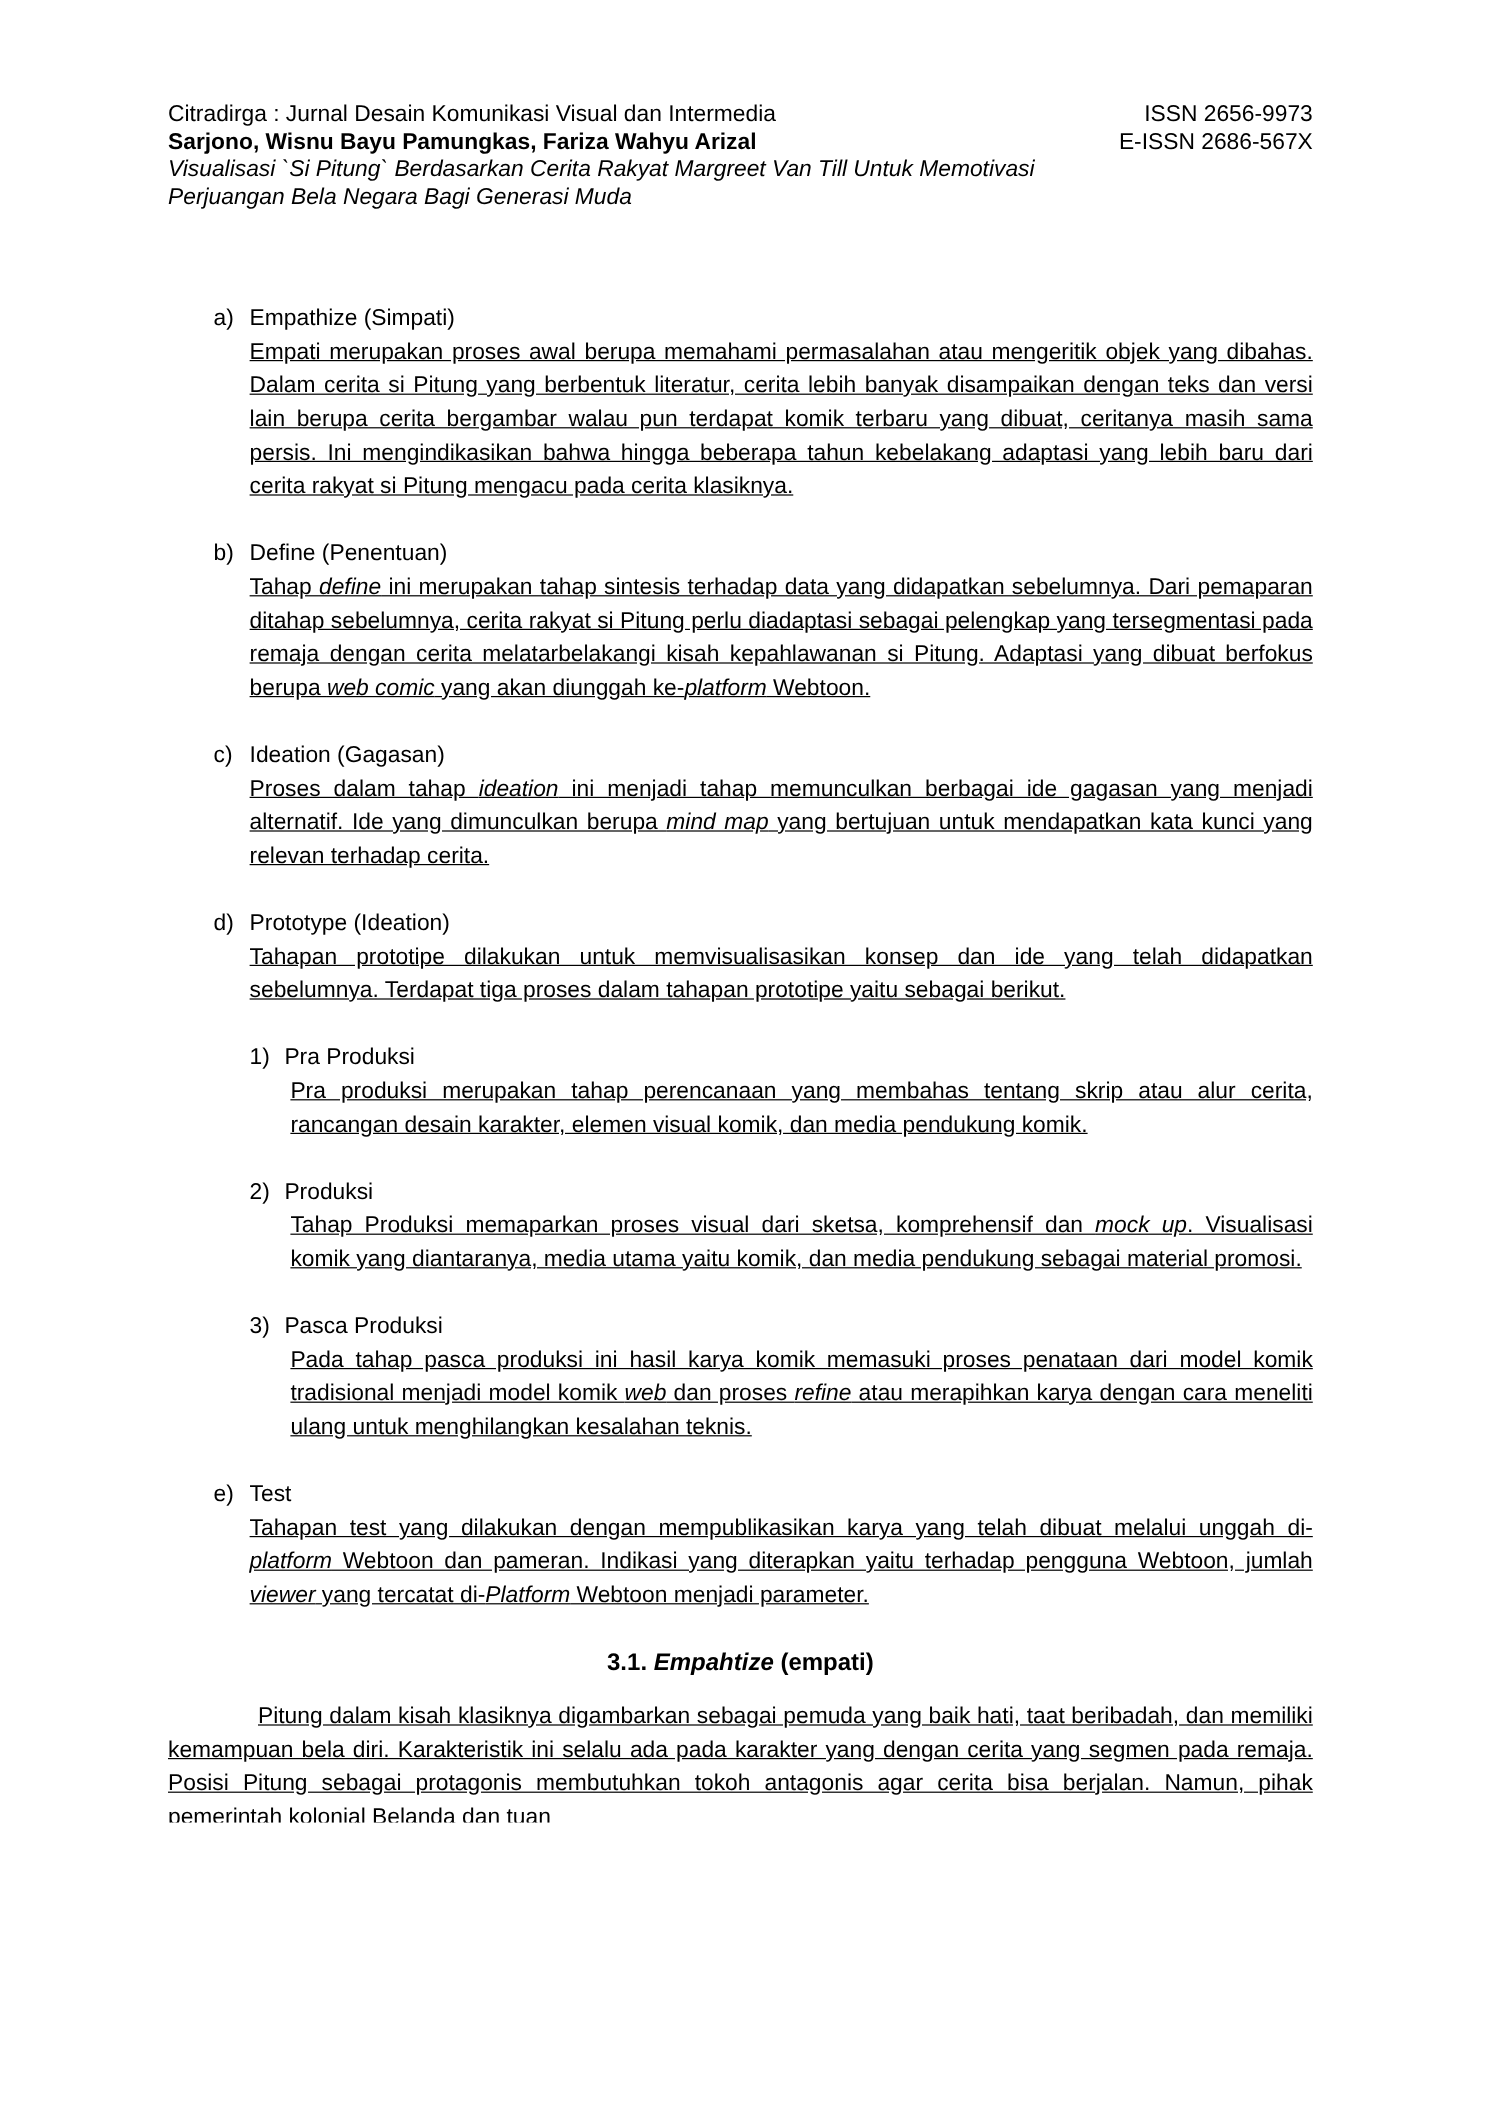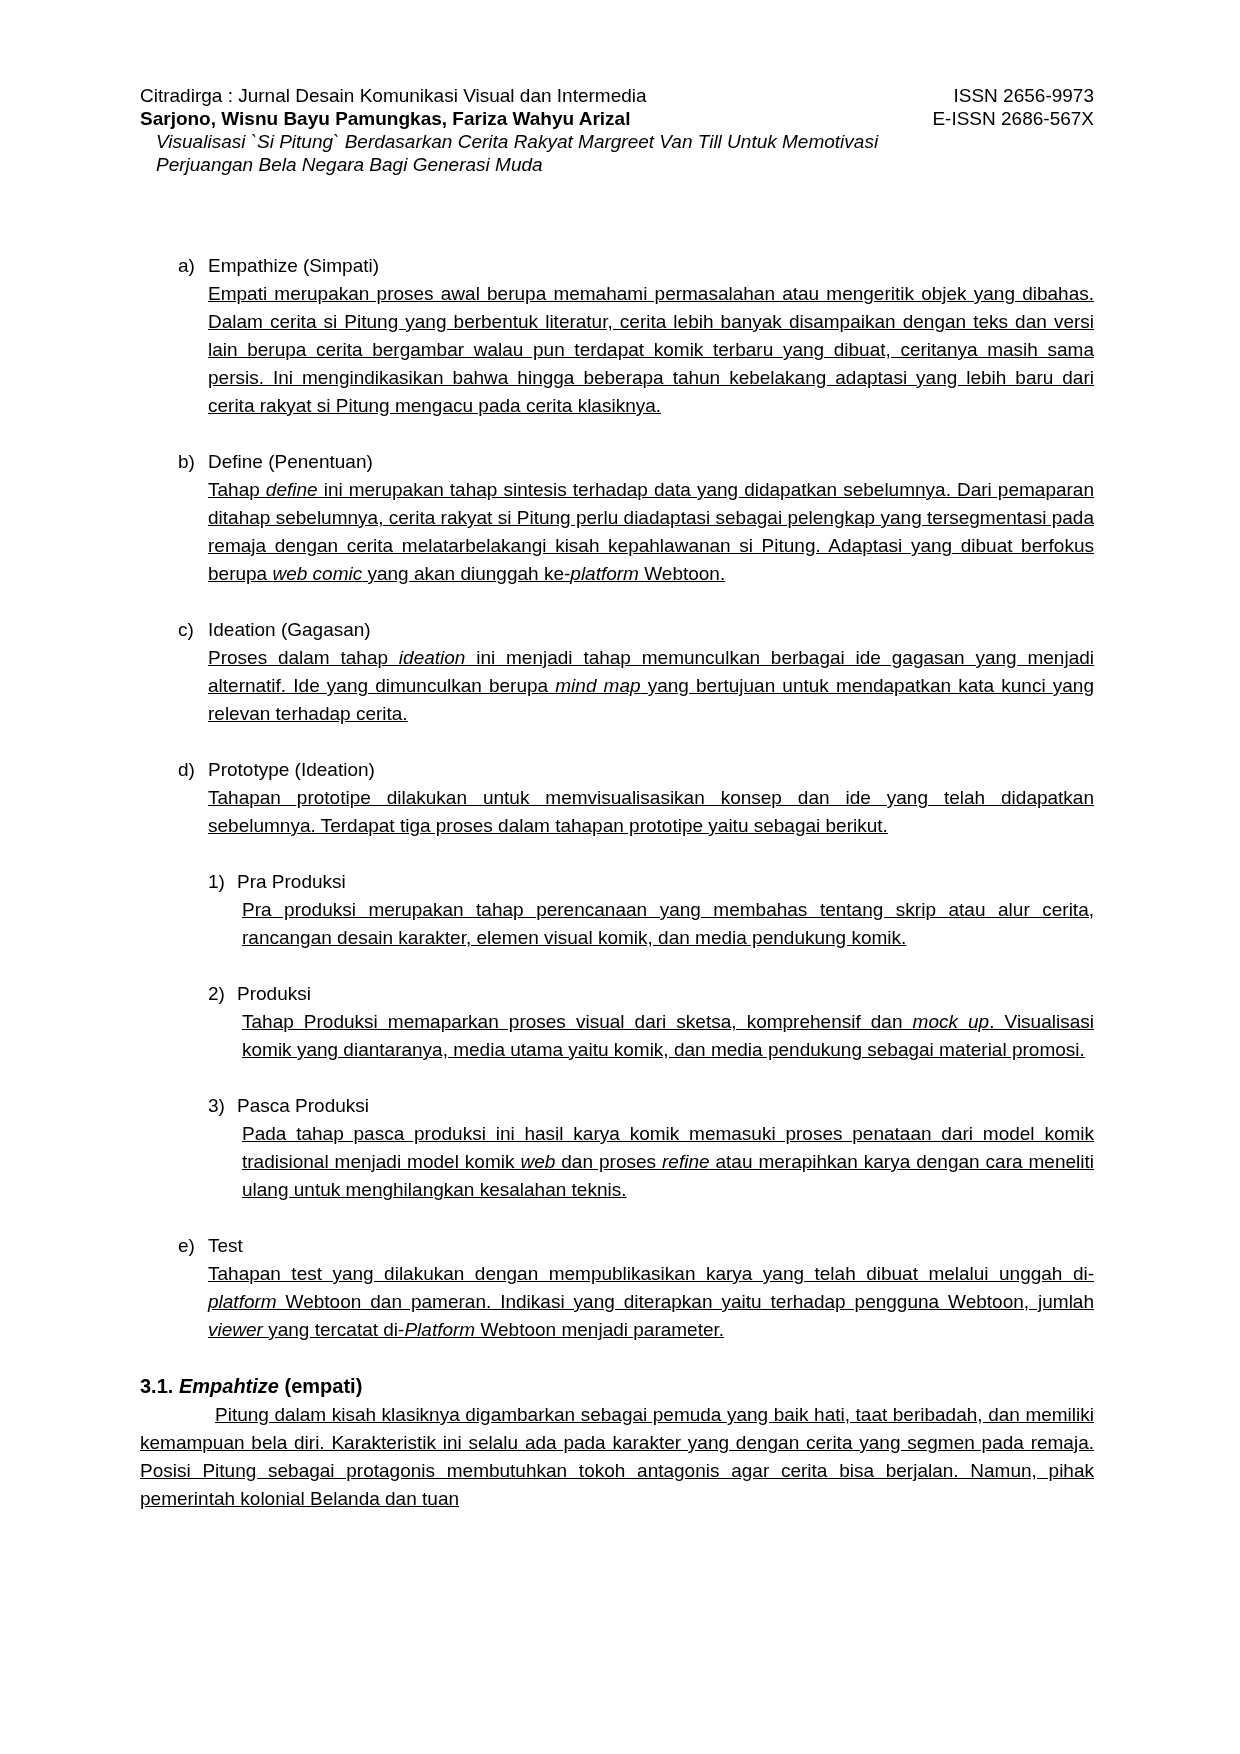"Visualisasi `Si Pitung` Berdasarkan" .article-title { margin-left: 16px -> none }
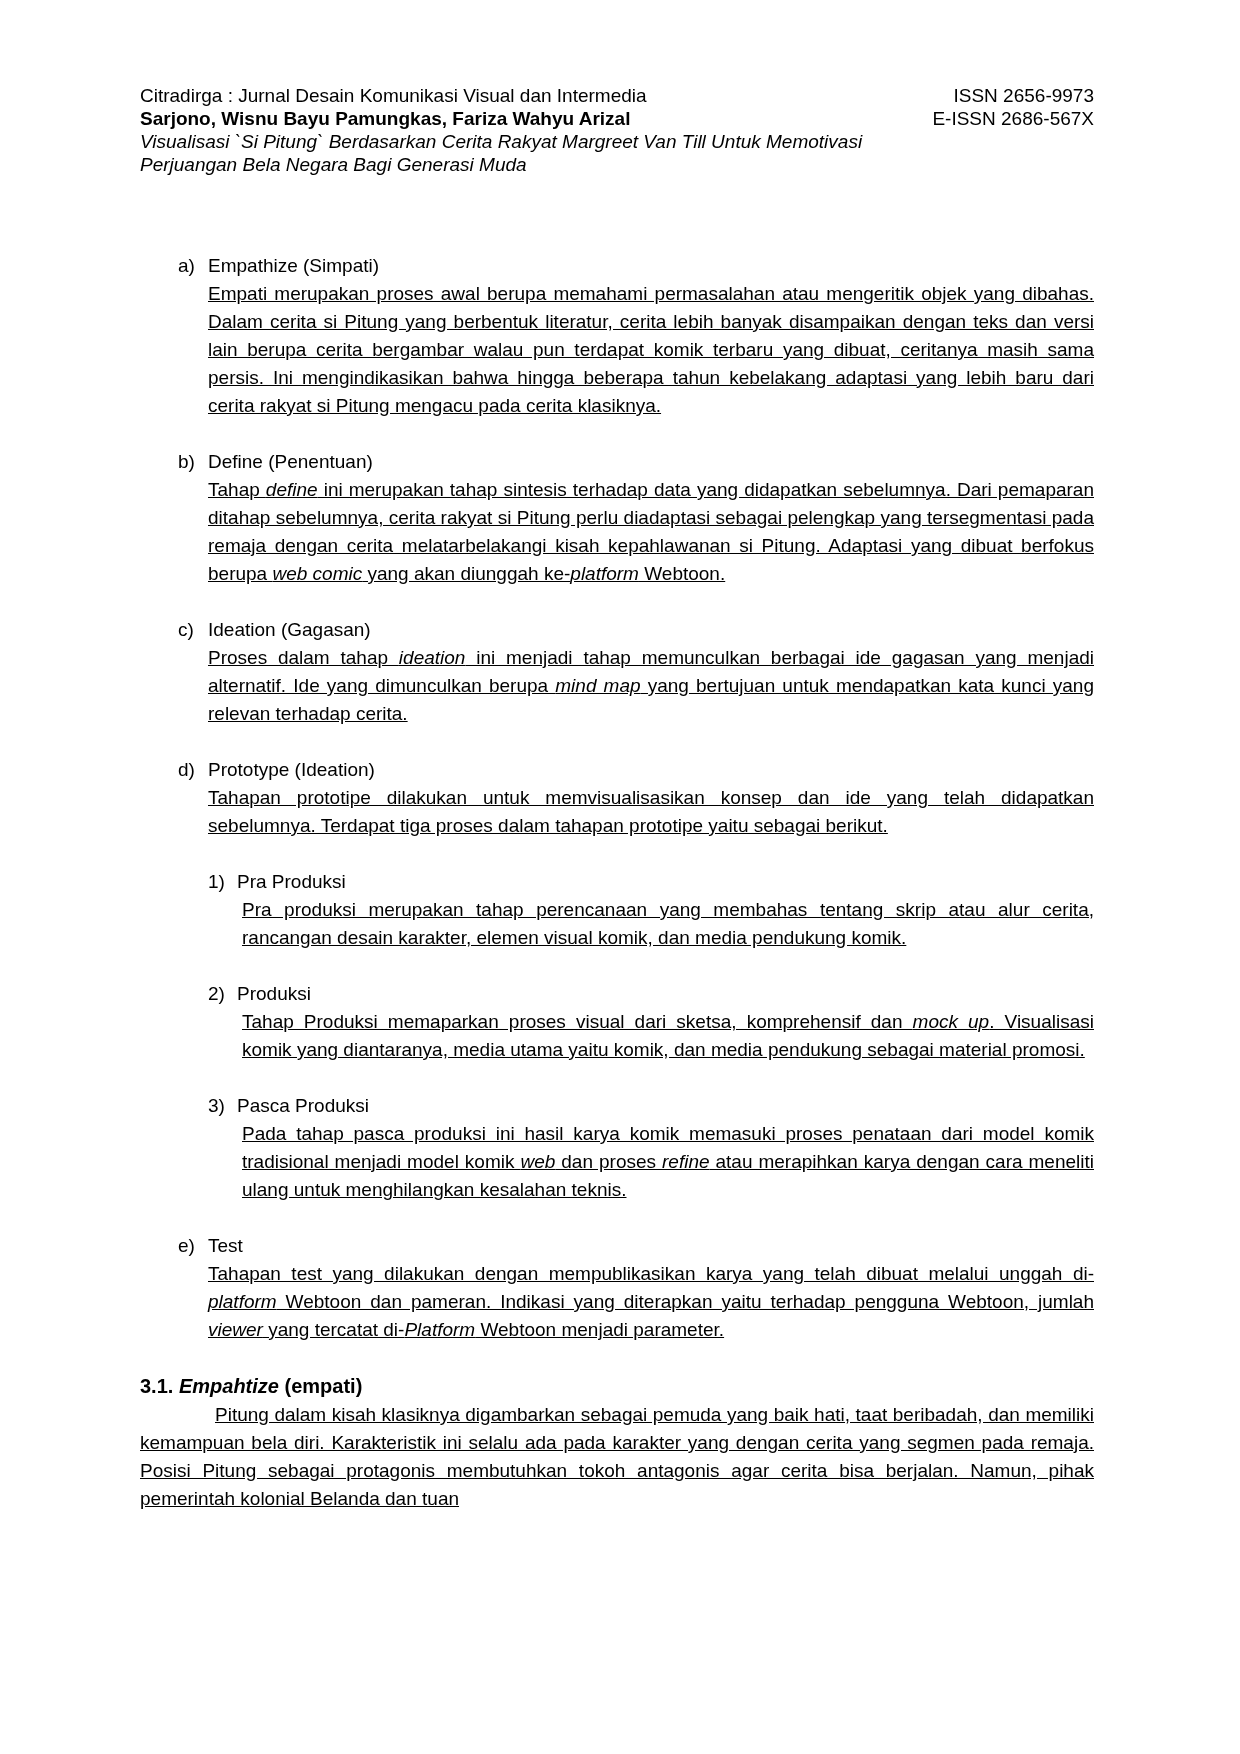"3.1. Empahtize (empati)" .subsection-heading { margin: 0 -> 16px; text-align: none -> center }
